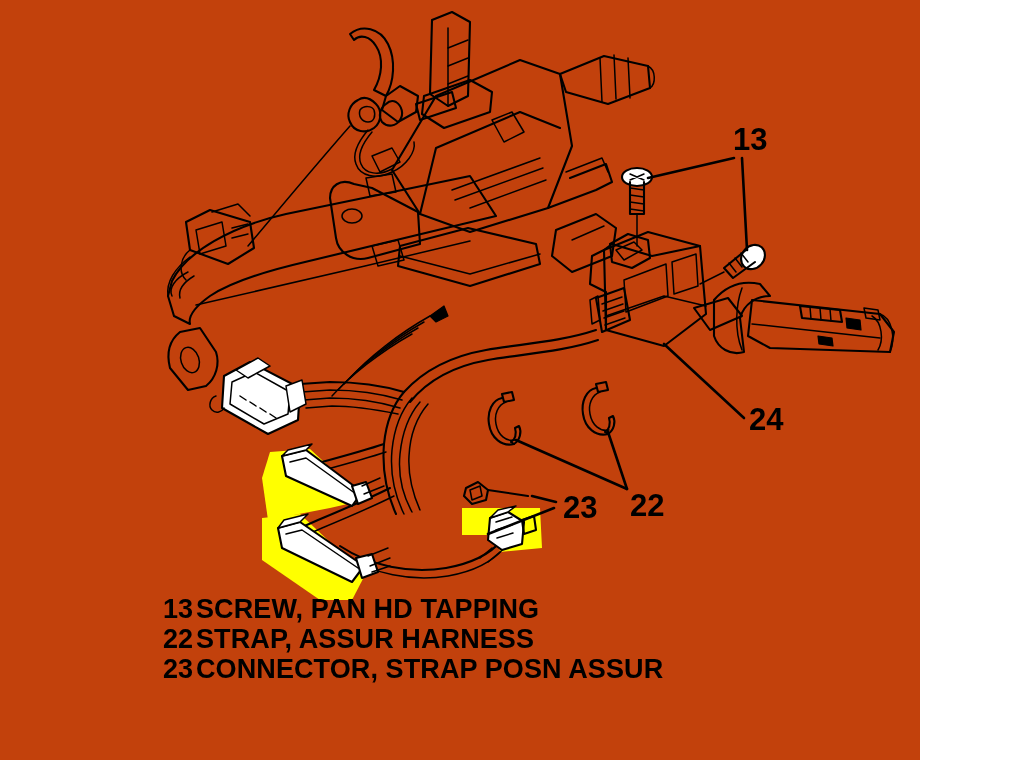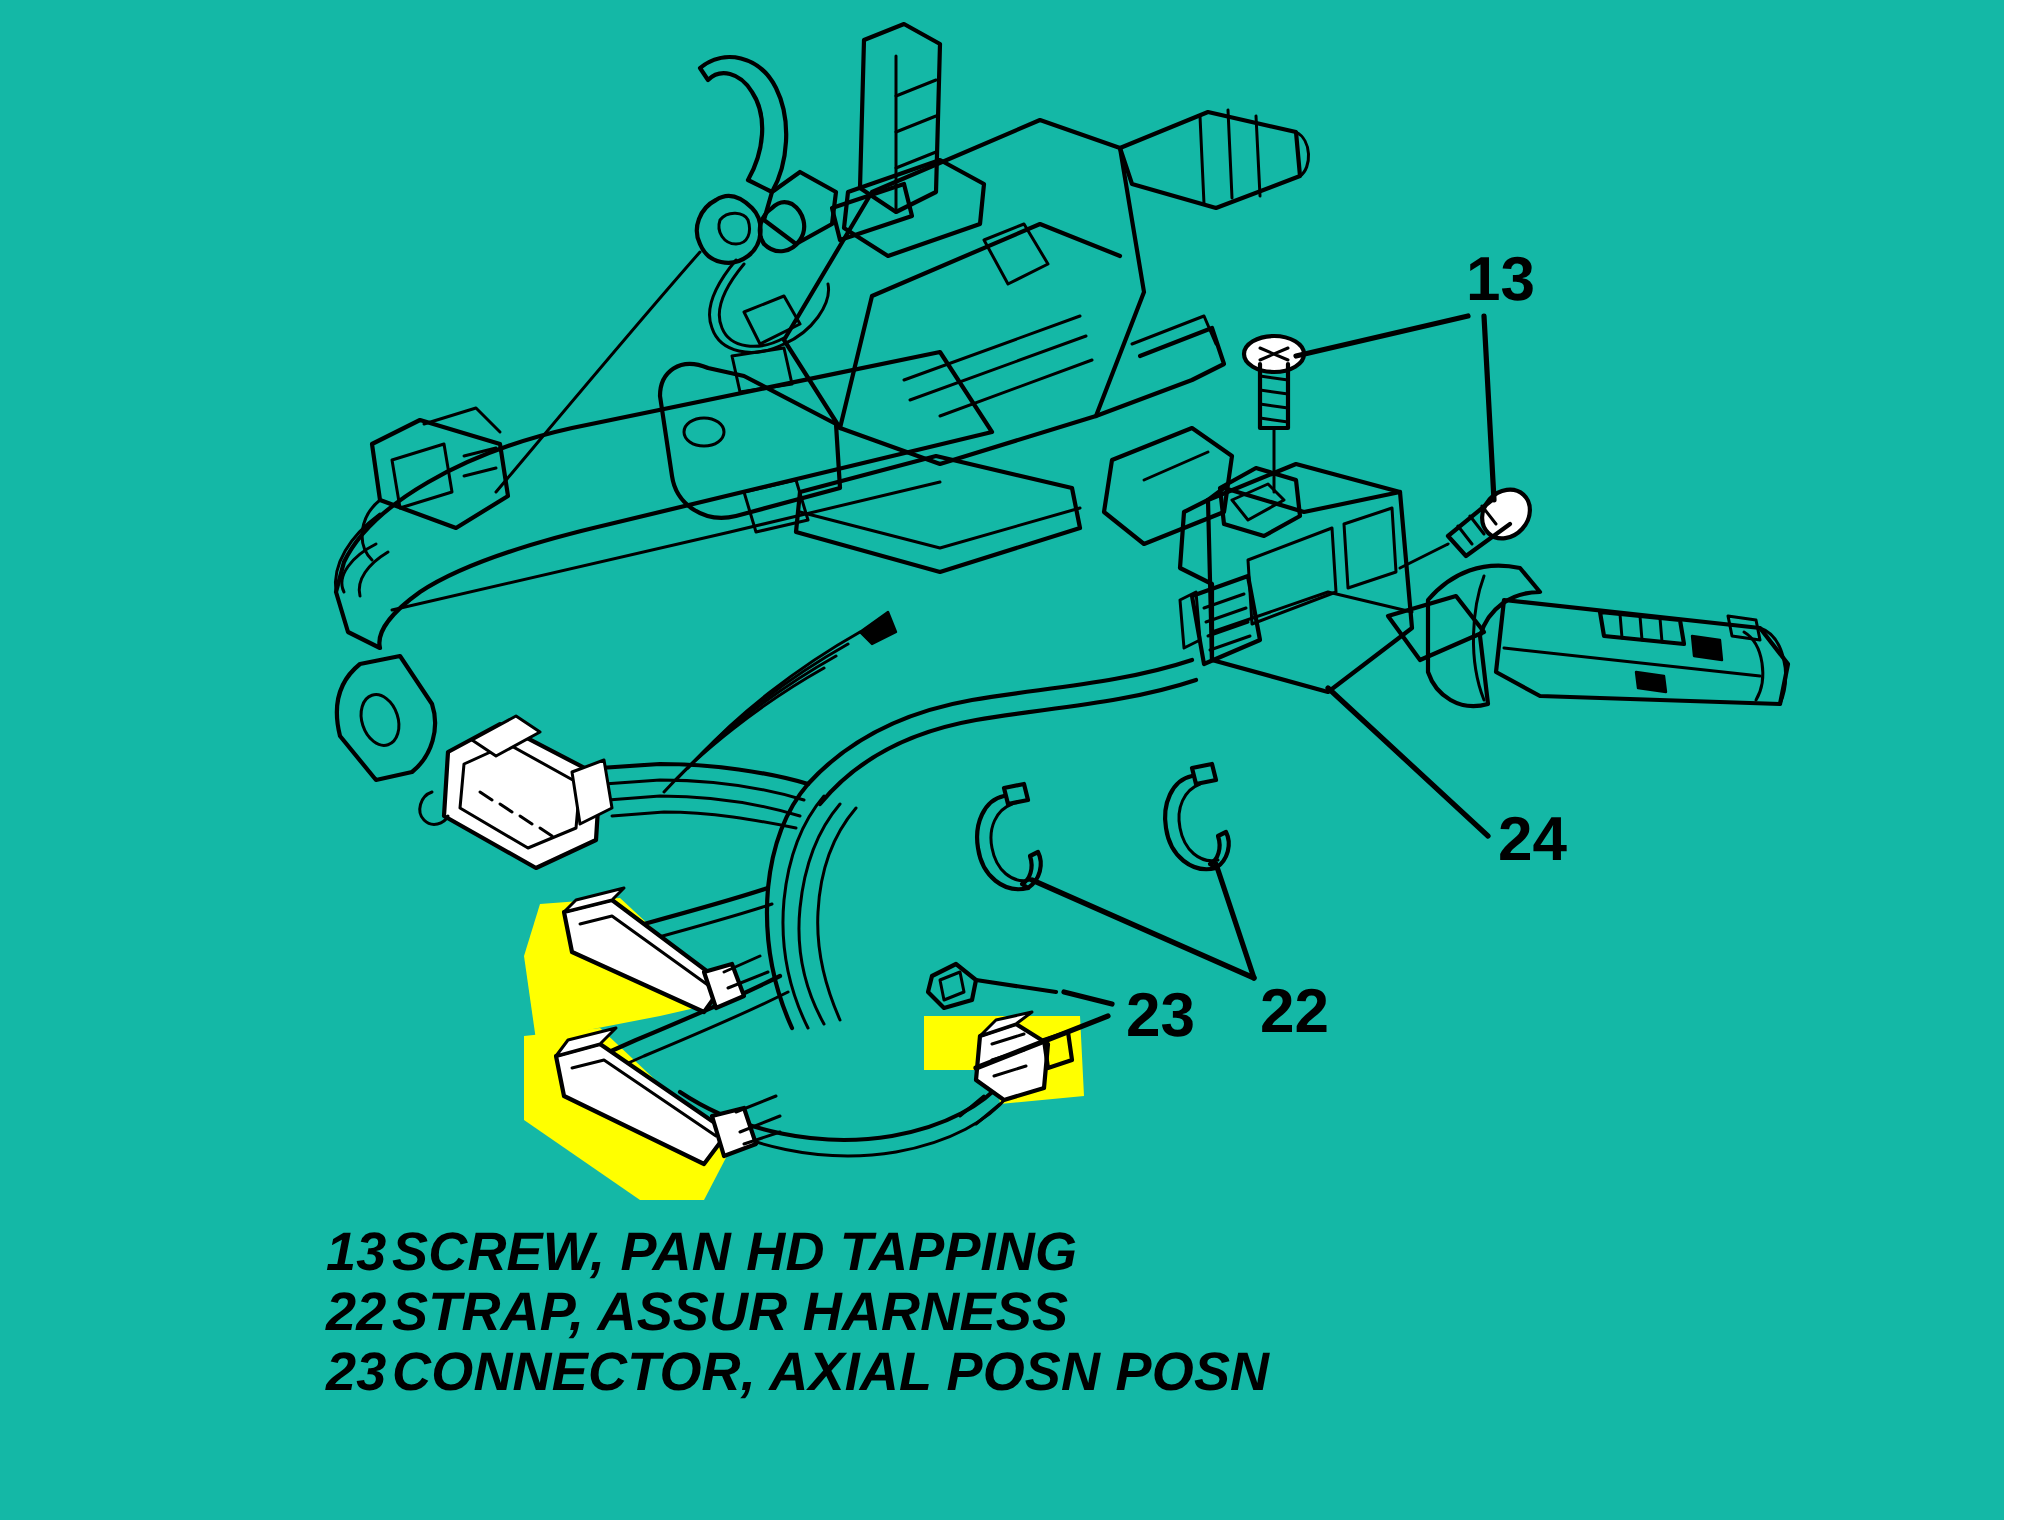"13" #page { background: #14b8a6 -> #c2410c; width: 1002px -> 920px }
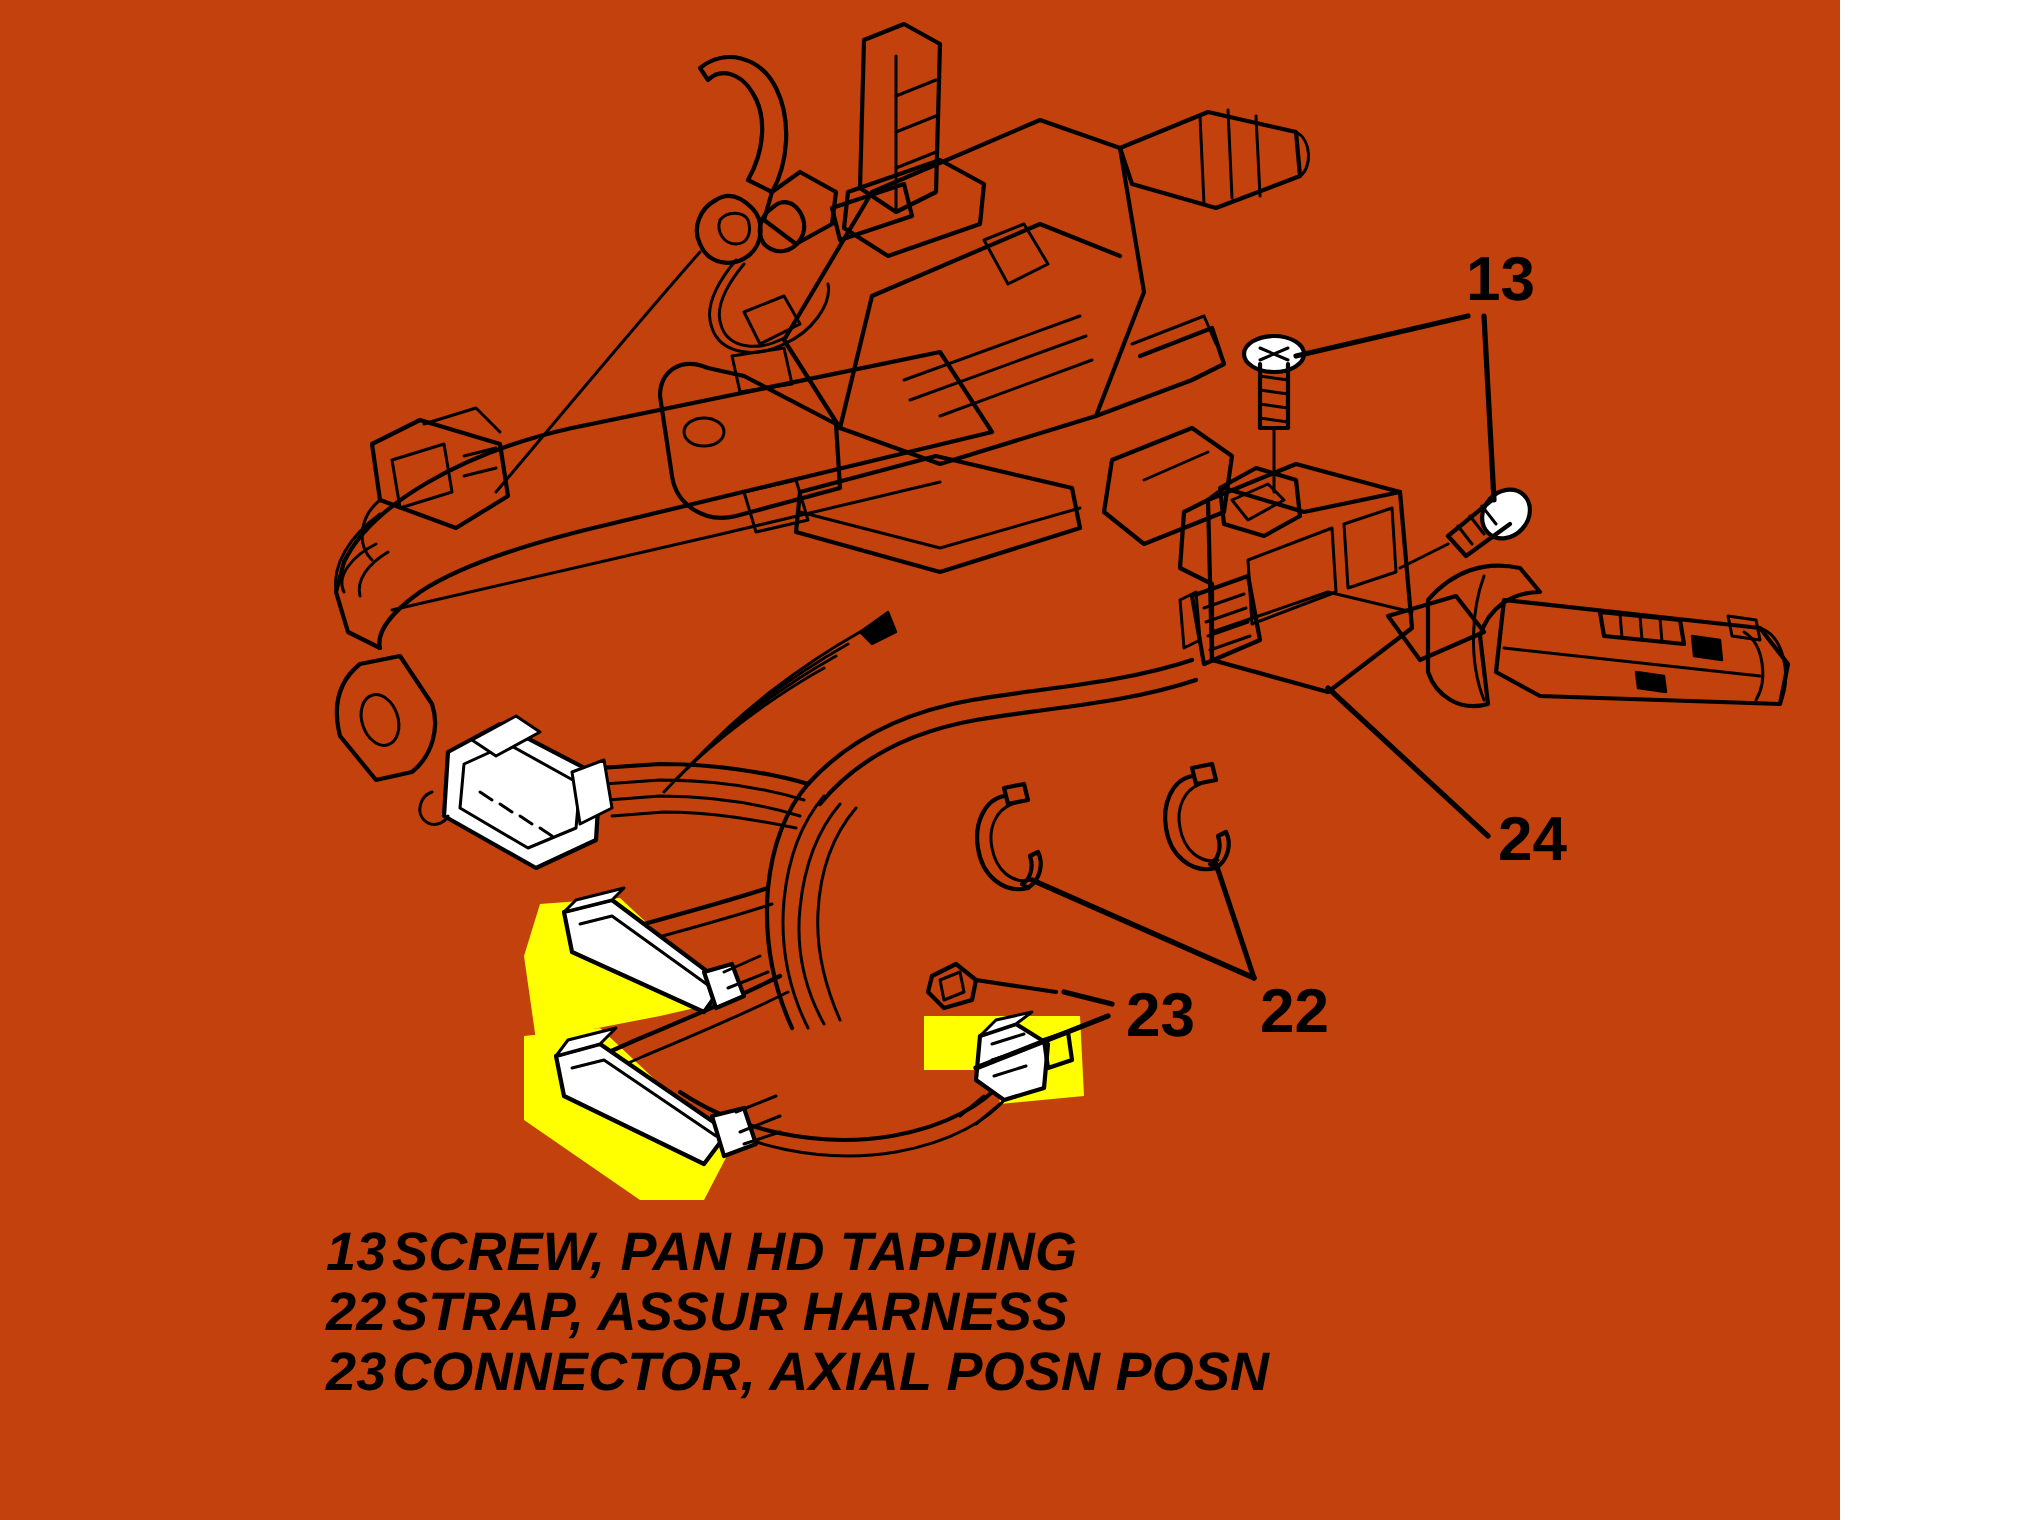"13SCREW, PAN HD TAPPING" #legend { font-style: italic -> none; top: 611px -> 594px }
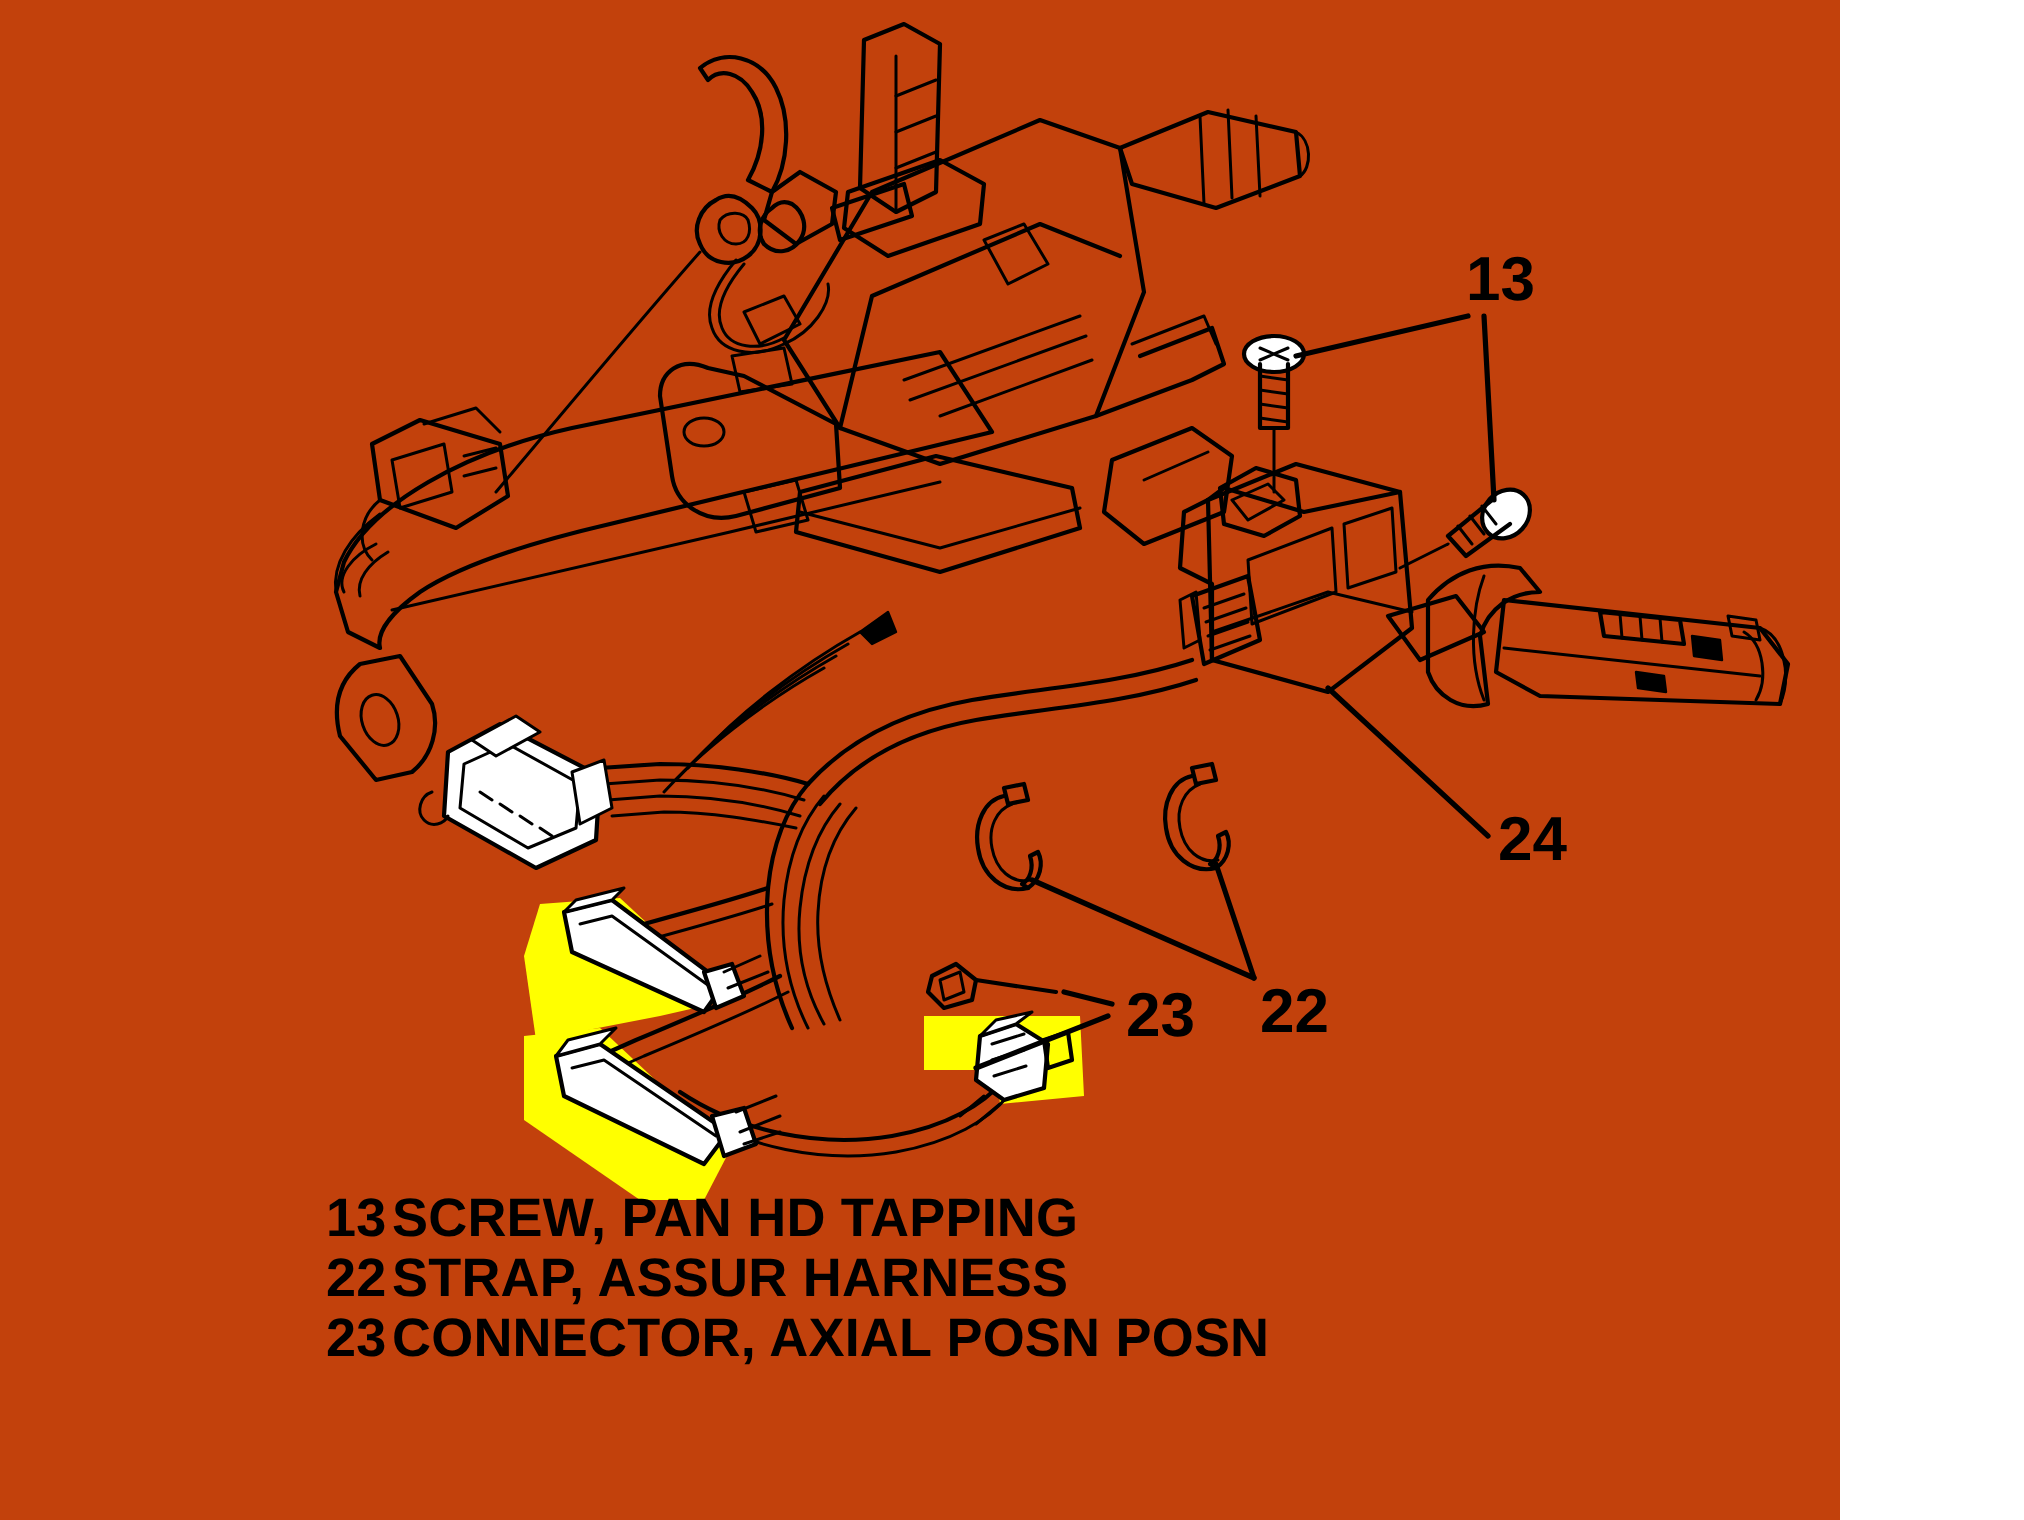"CONNECTOR, AXIAL POSN POSN" span { text: AXIAL POSN POSN -> STRAP POSN ASSUR }
